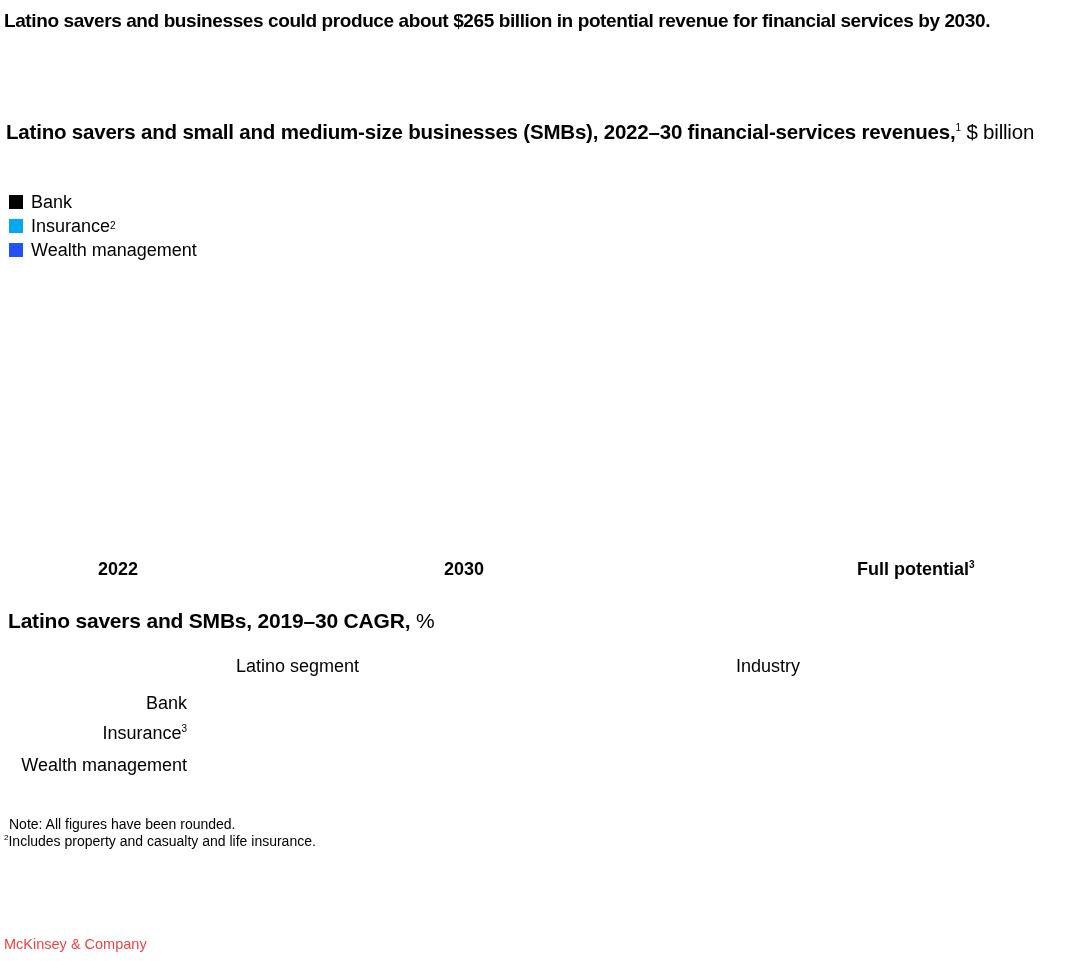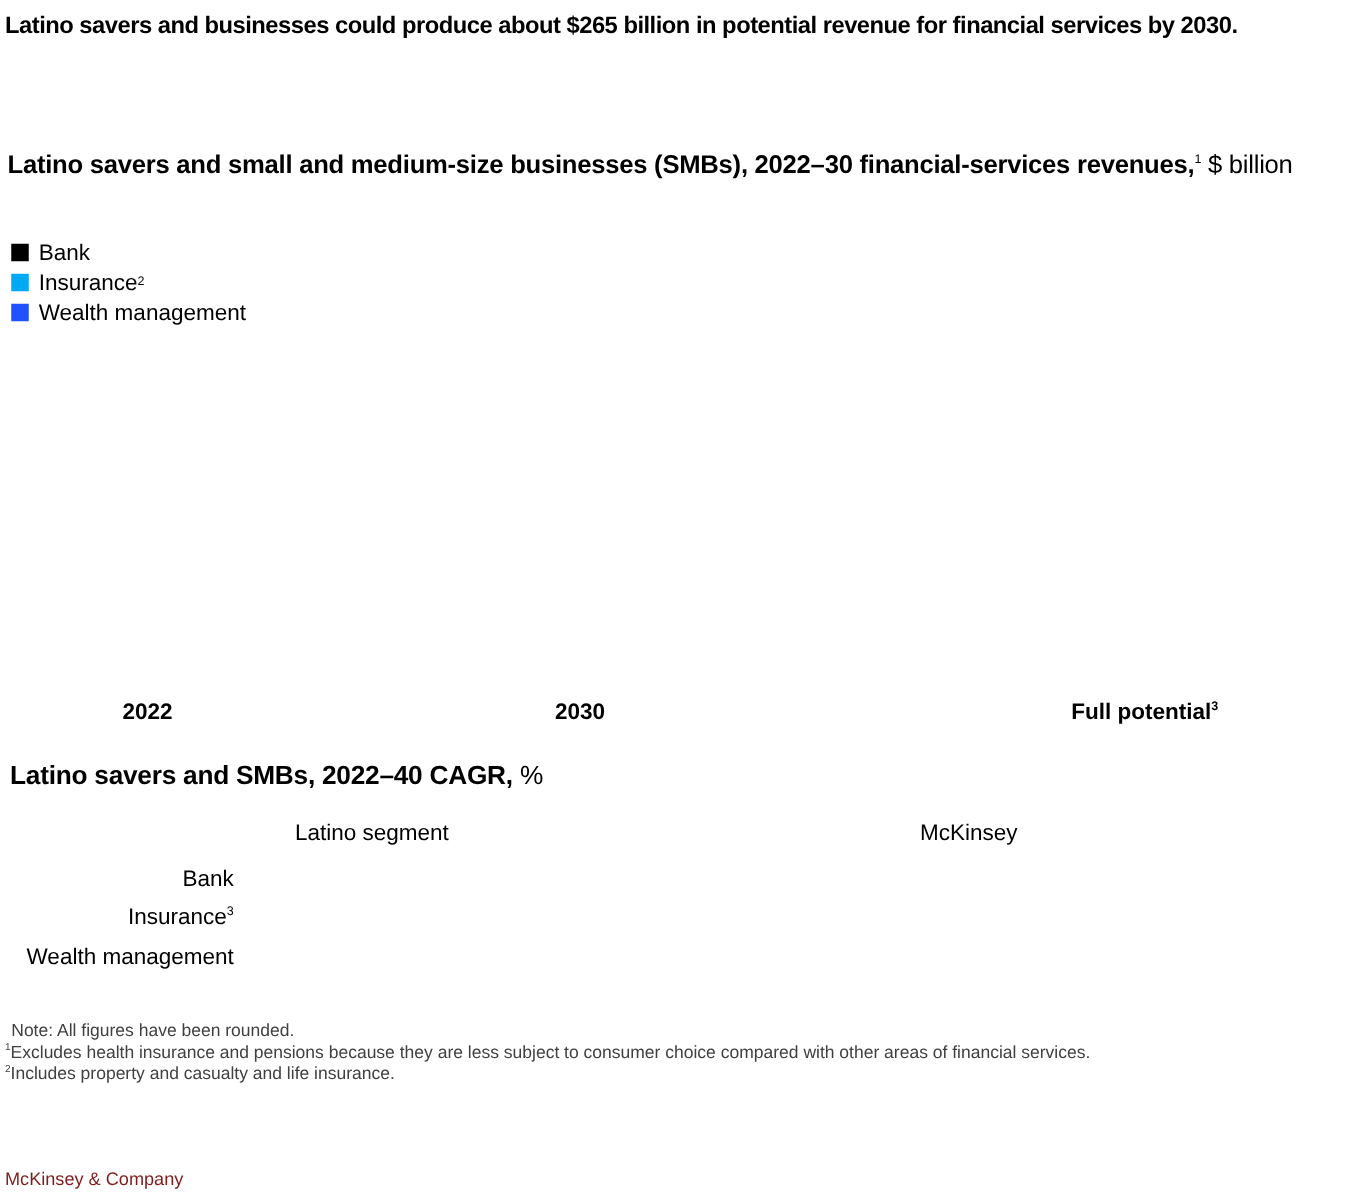"Latino savers and SMBs, 2022–40" span { text: 2022–40 -> 2019–30 }
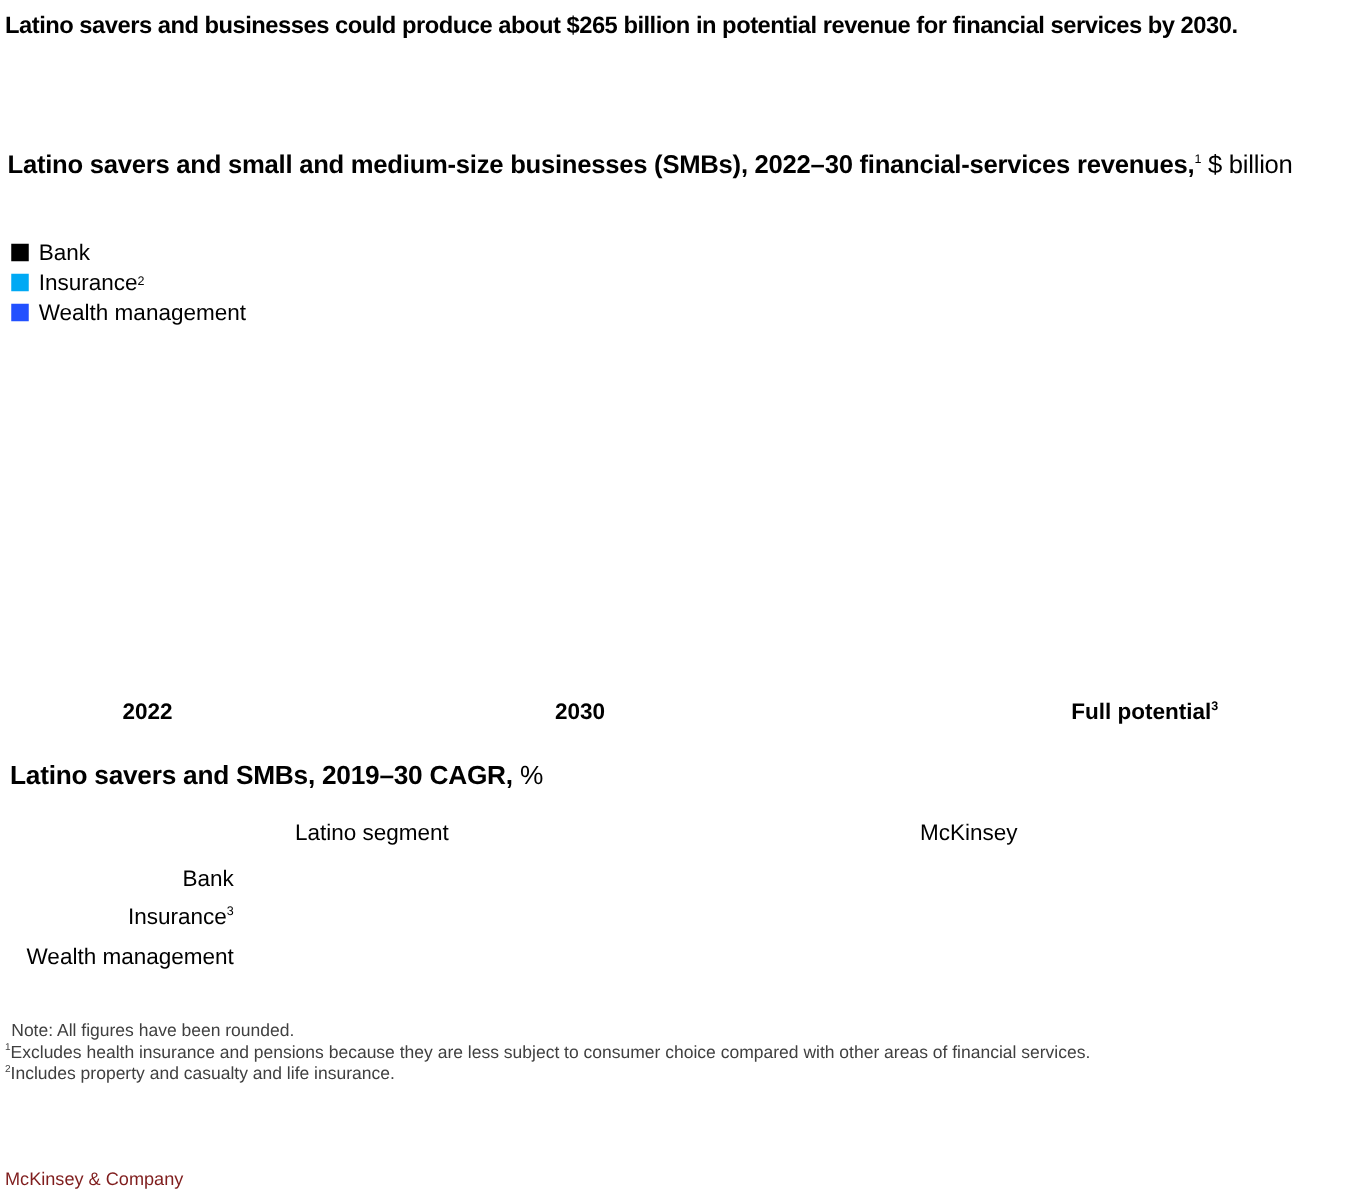"McKinsey" div.abs { text: McKinsey -> Industry }
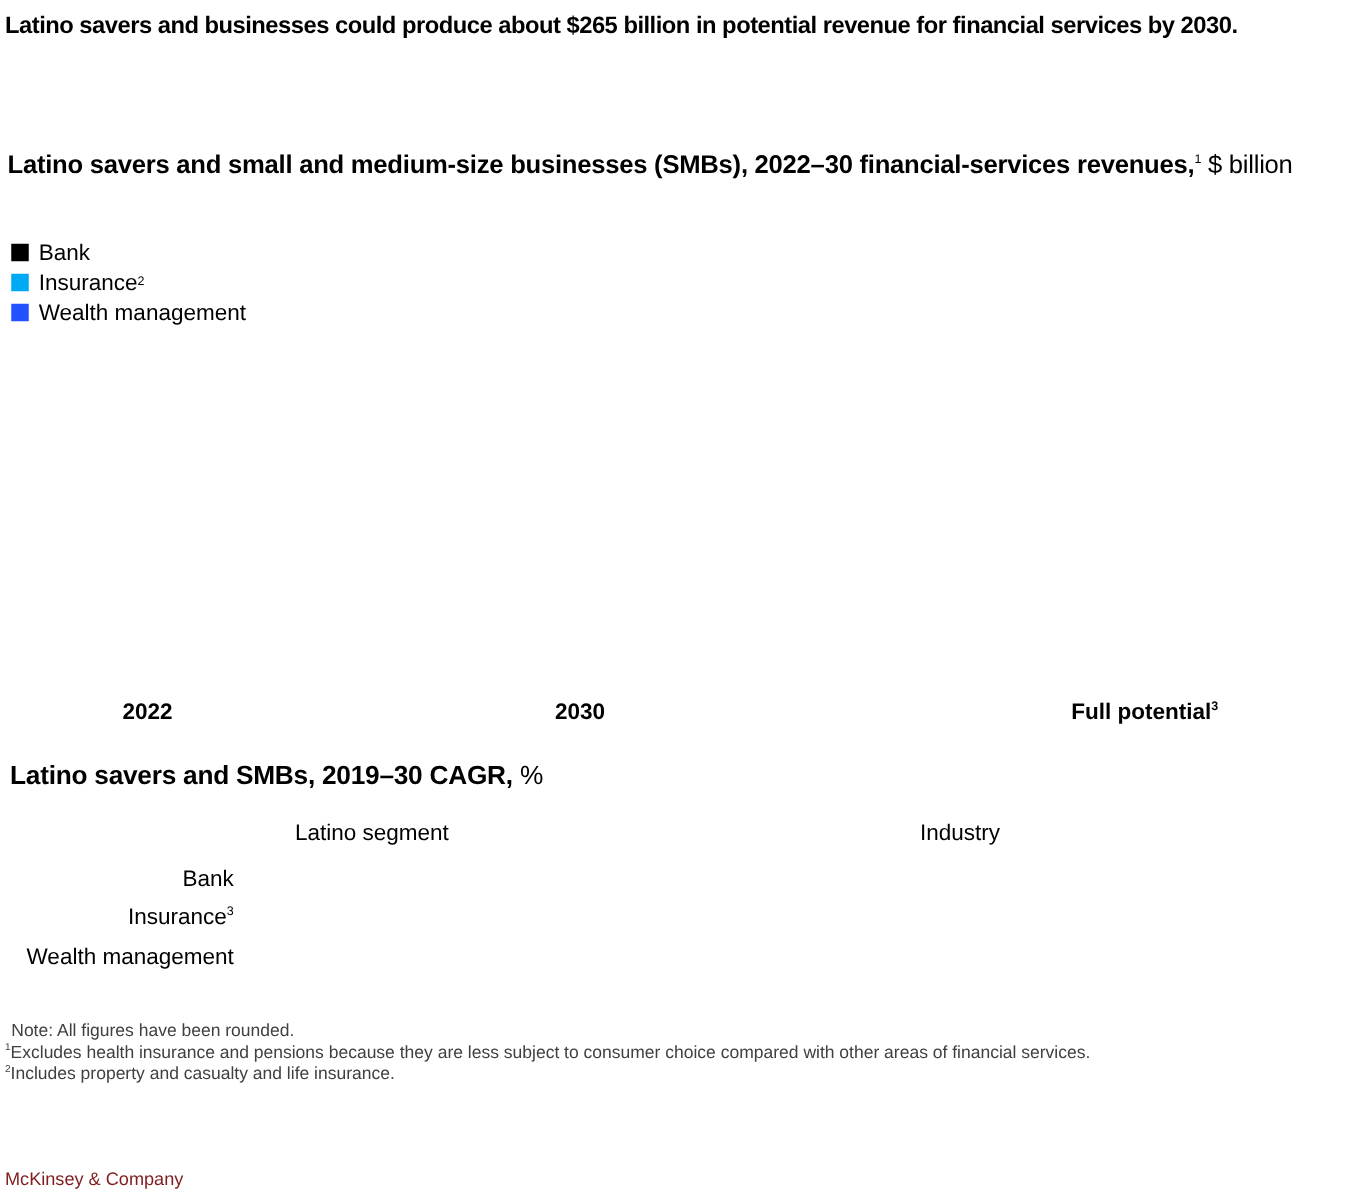"Note: All figures have been" .notes { color: #404040 -> #000000 }
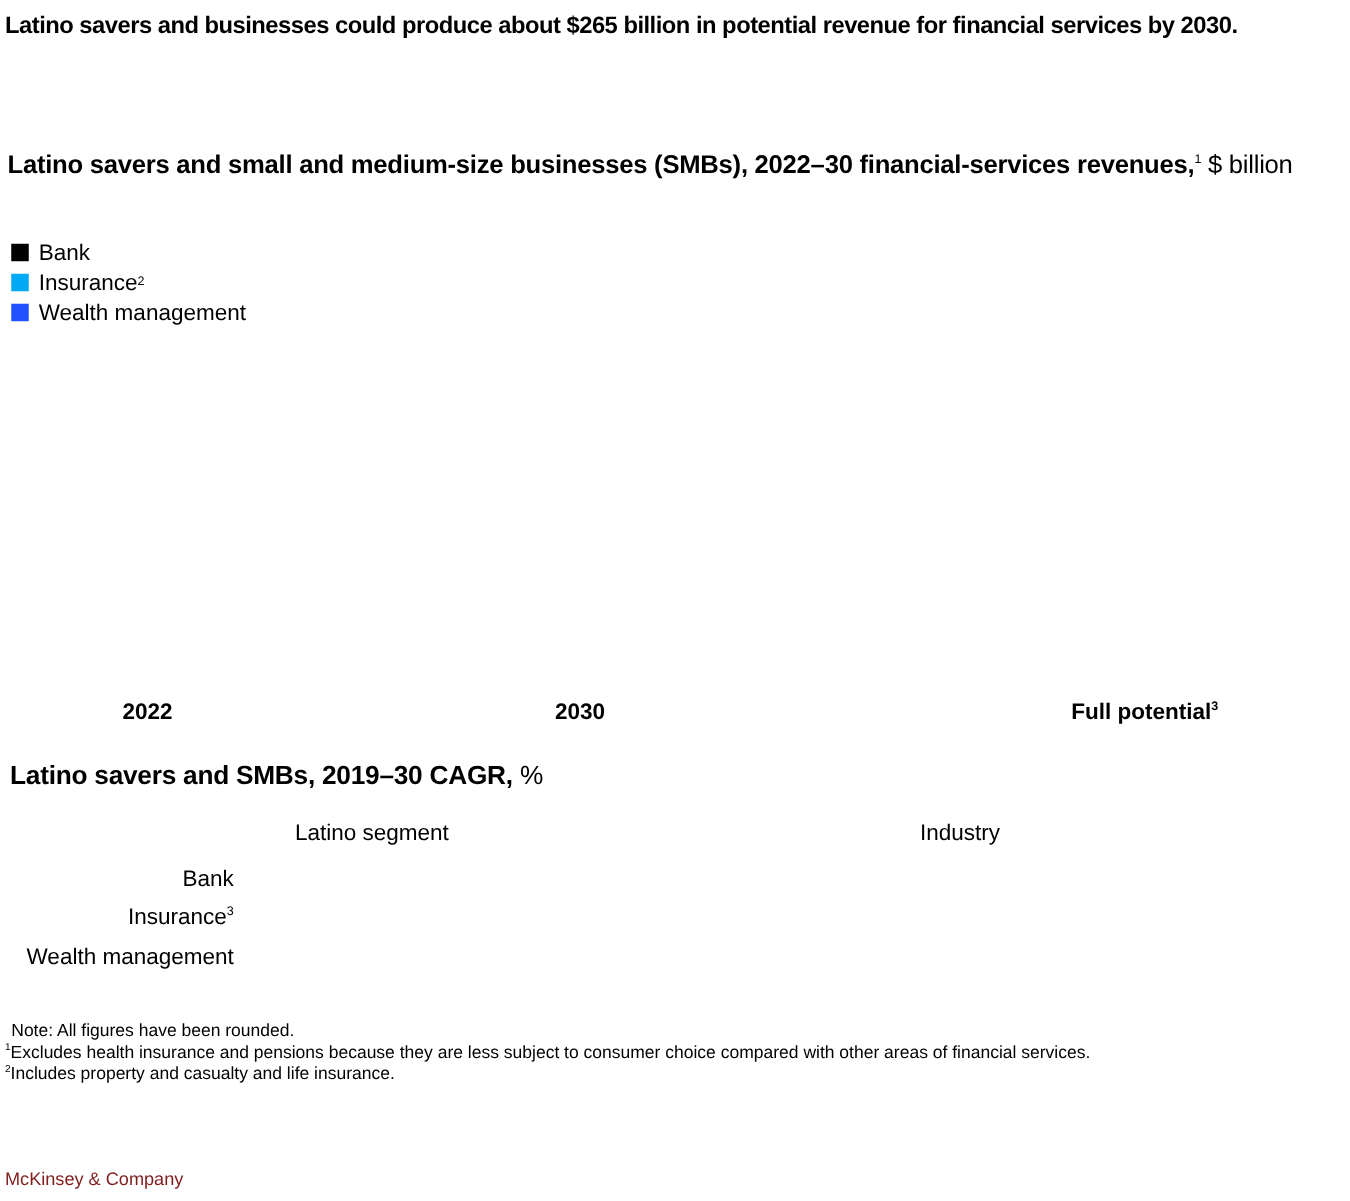"1Excludes health insurance and pensions" div { html: <div><sup>1</sup><span>Excludes health insurance and pensions because they are less subject to consumer choice compared with other areas of financial services.</span></div> -> none }
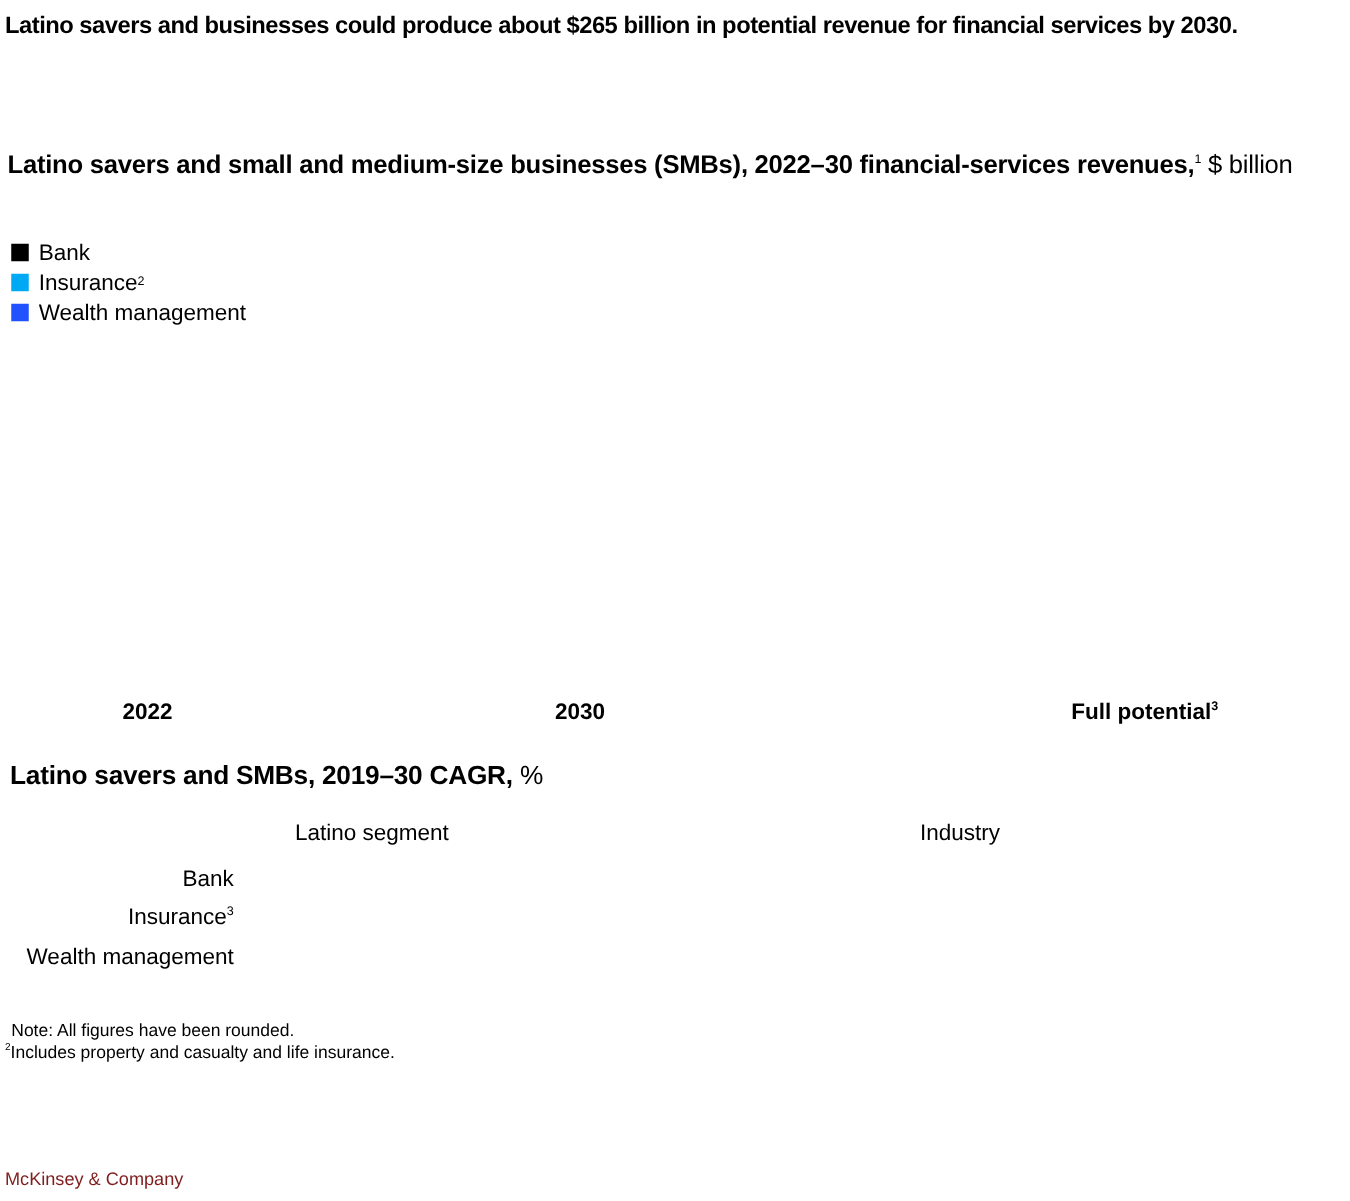"McKinsey & Company" .brand { color: #7f1d1d -> #ef4444 }
